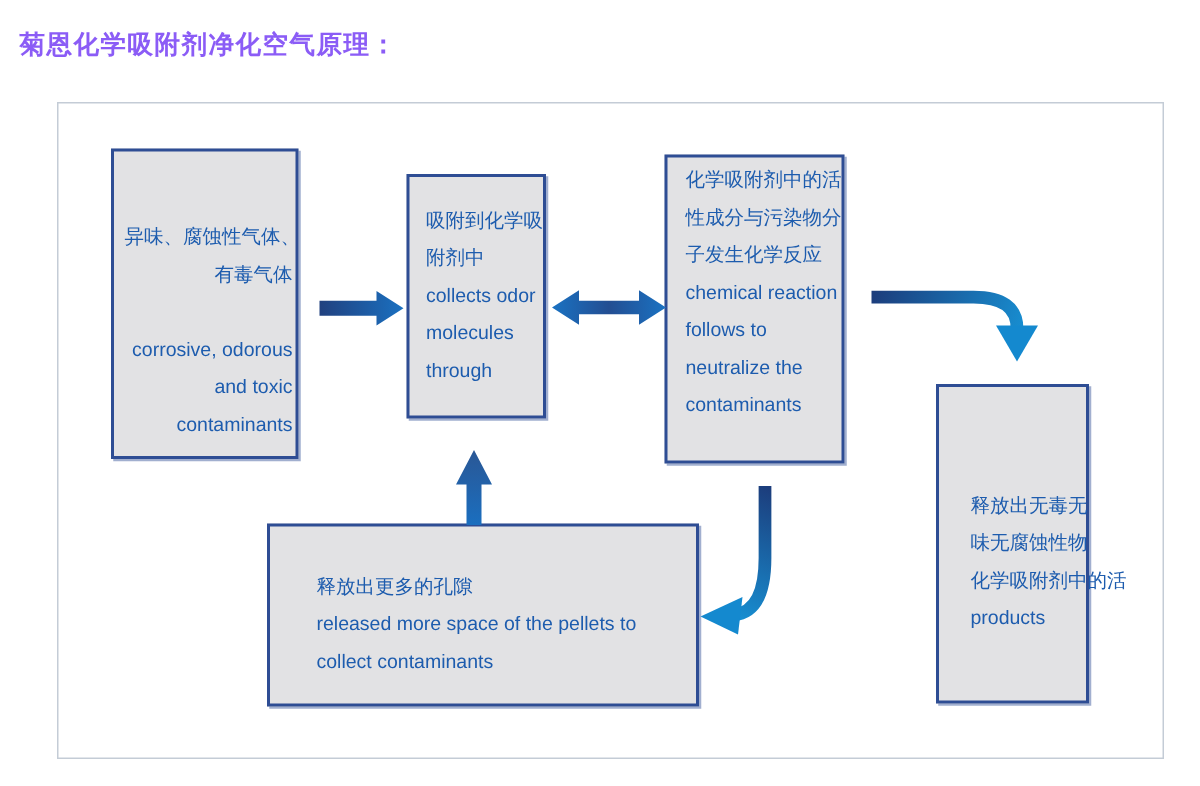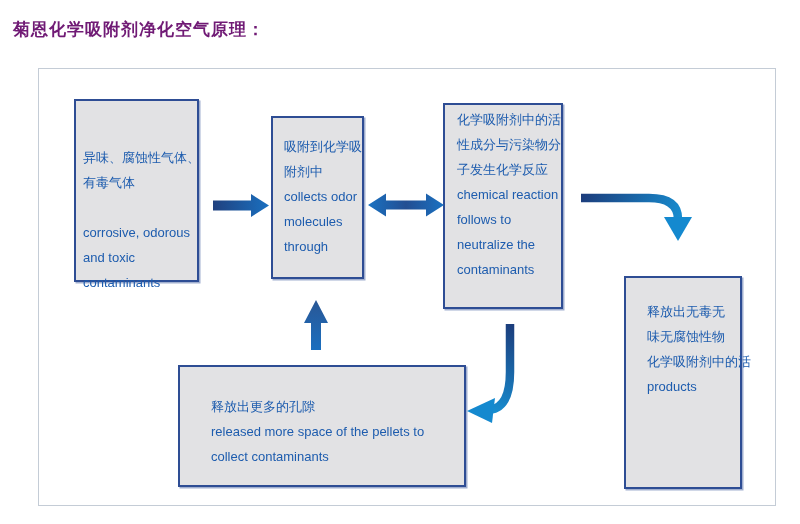"菊恩化学吸附剂净化空气原理：" .title { color: #701a75 -> #8b5cf6 }
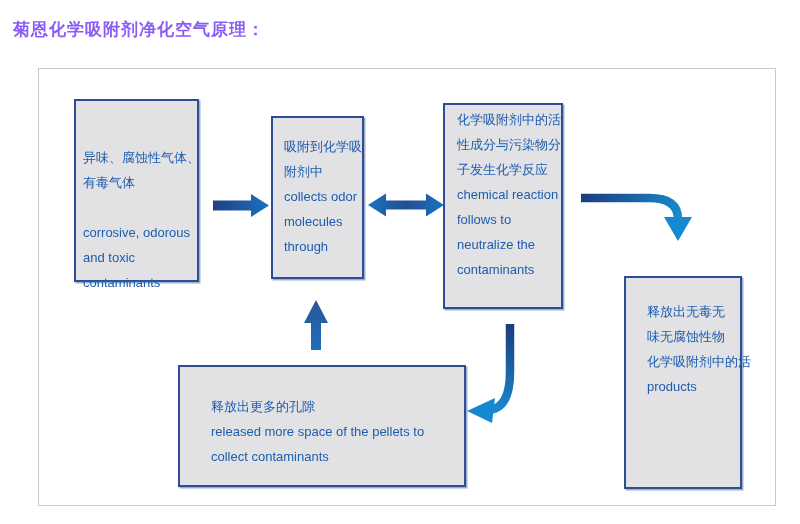"异味、腐蚀性气体、" #node1 { height: 183px -> 207px; text-align: none -> right }
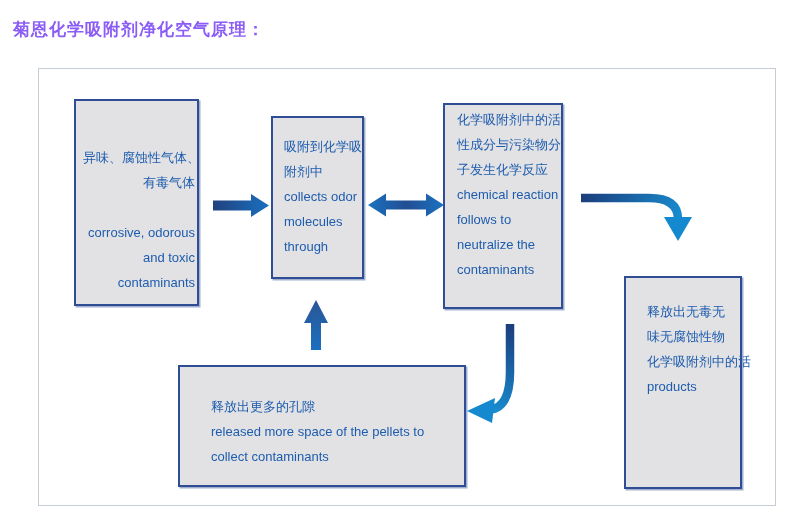"释放出无毒无" #node5 { margin-top: 20px -> none; padding: 21px 2px 0 21px -> 66px 2px 0 21px; width: 118px -> 102px }
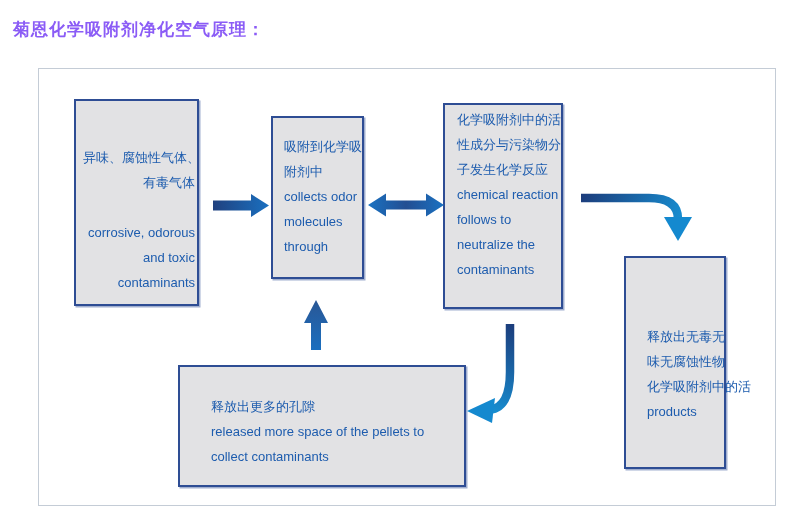"释放出更多的孔隙" #node4 { top: 296px -> 280px }
